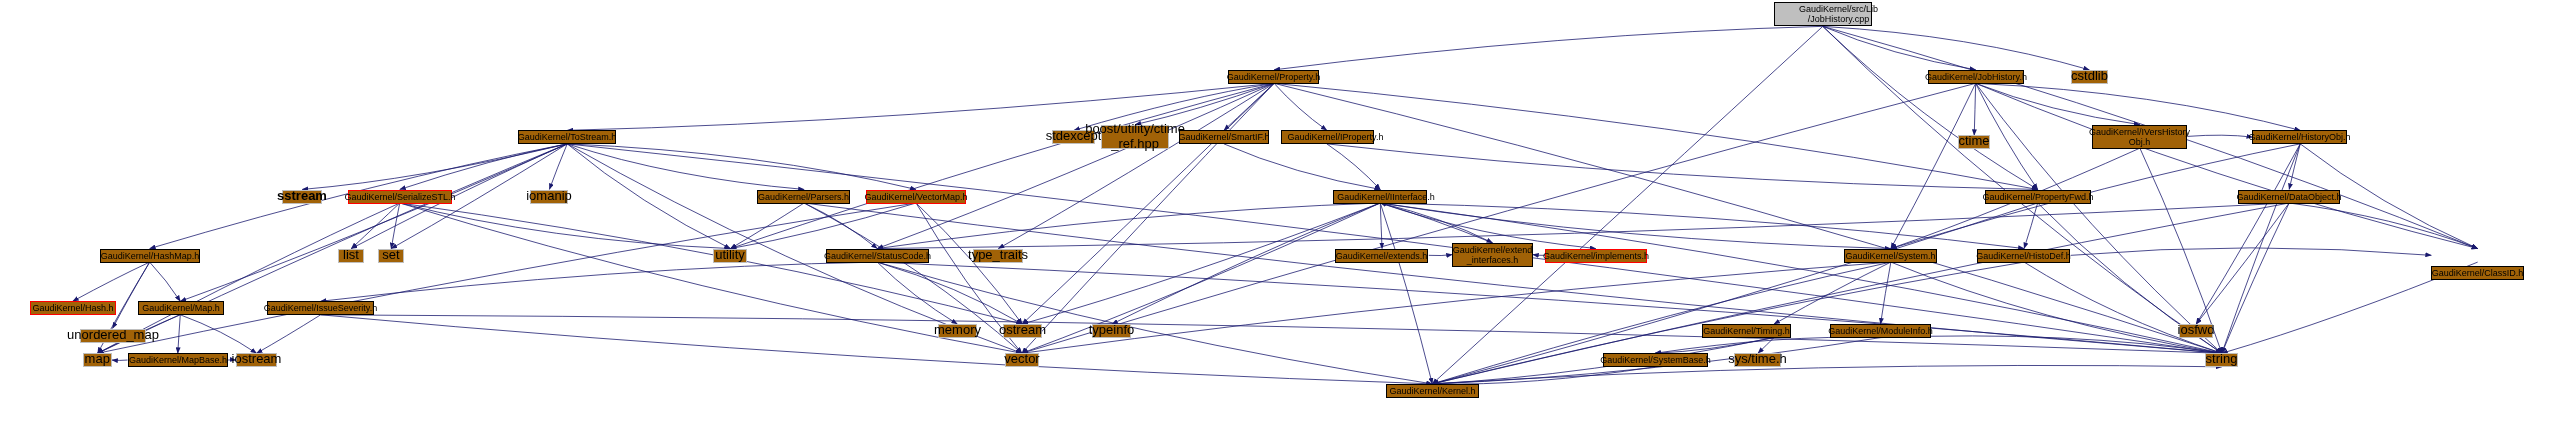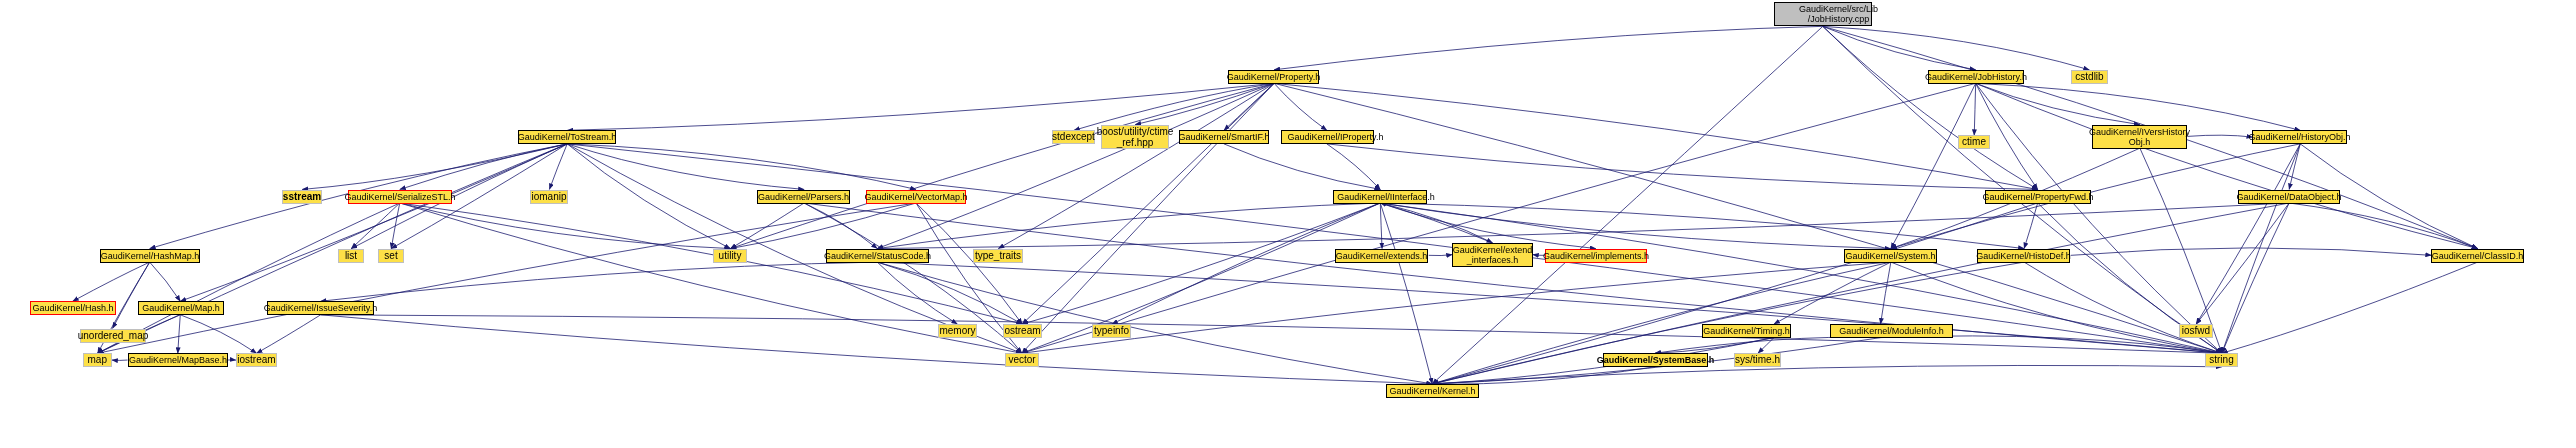"GaudiKernel/Property.h" .node { background: #fde047 -> #a16207 }
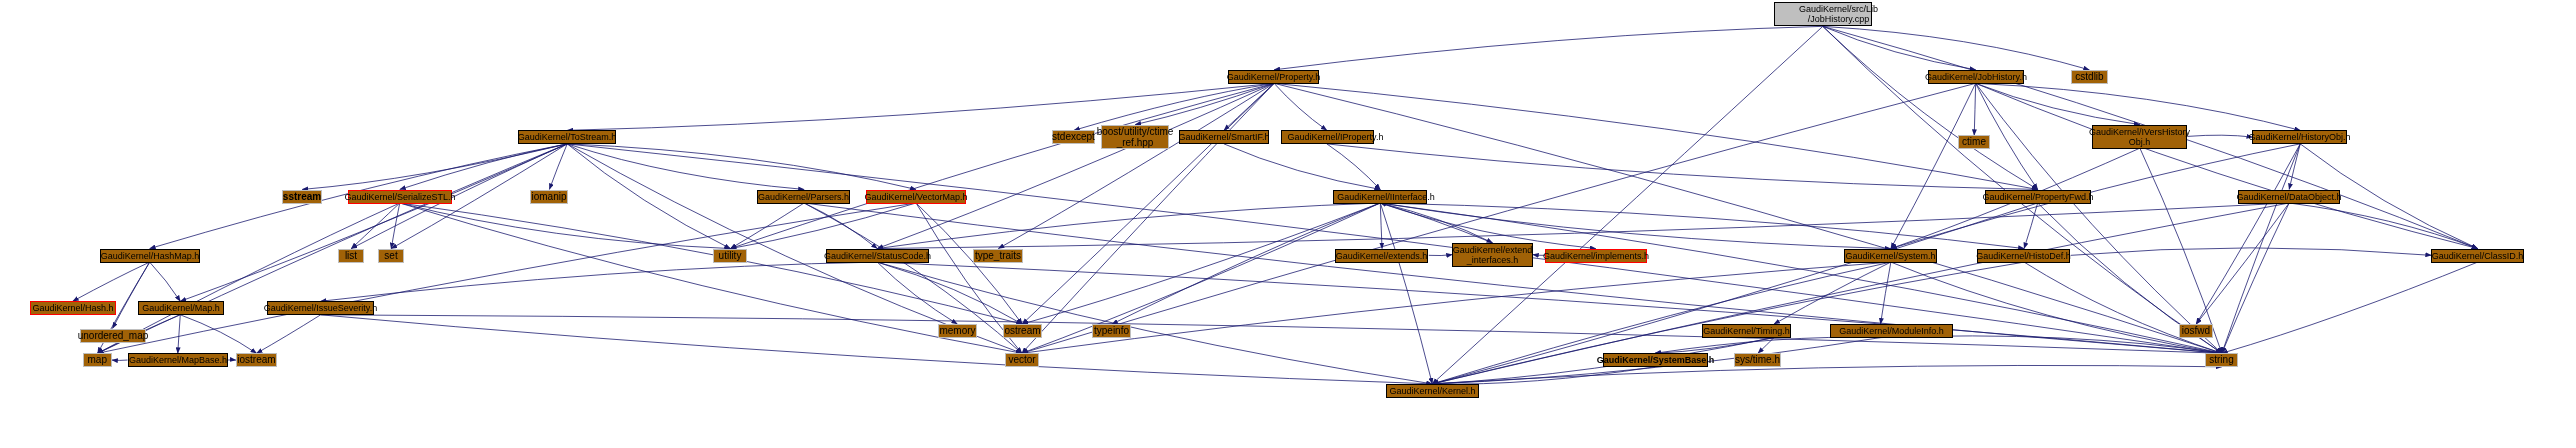"cstdlib" .n-sys { font-size: 10px -> 13px }
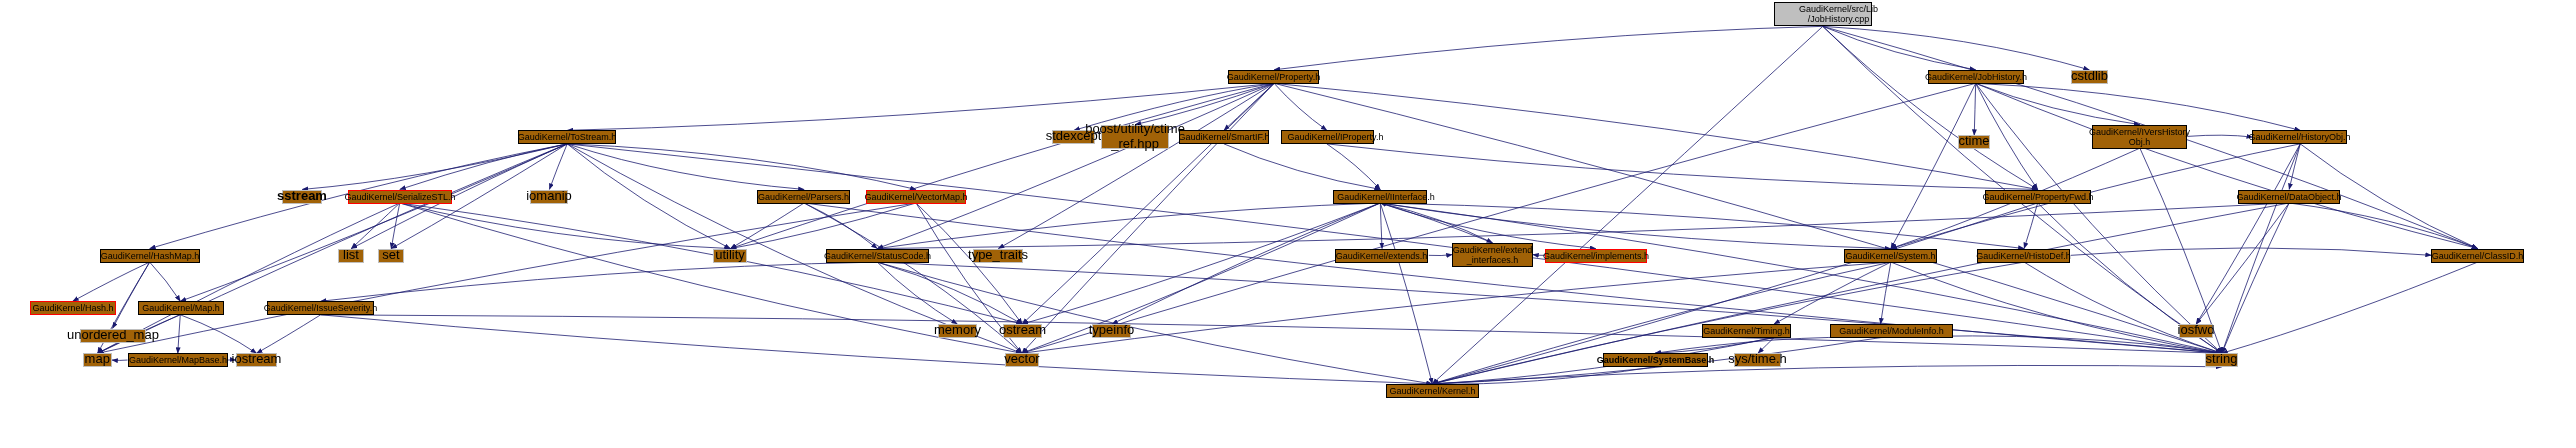"GaudiKernel/ClassID.h" div.node { top: 249px -> 266px }
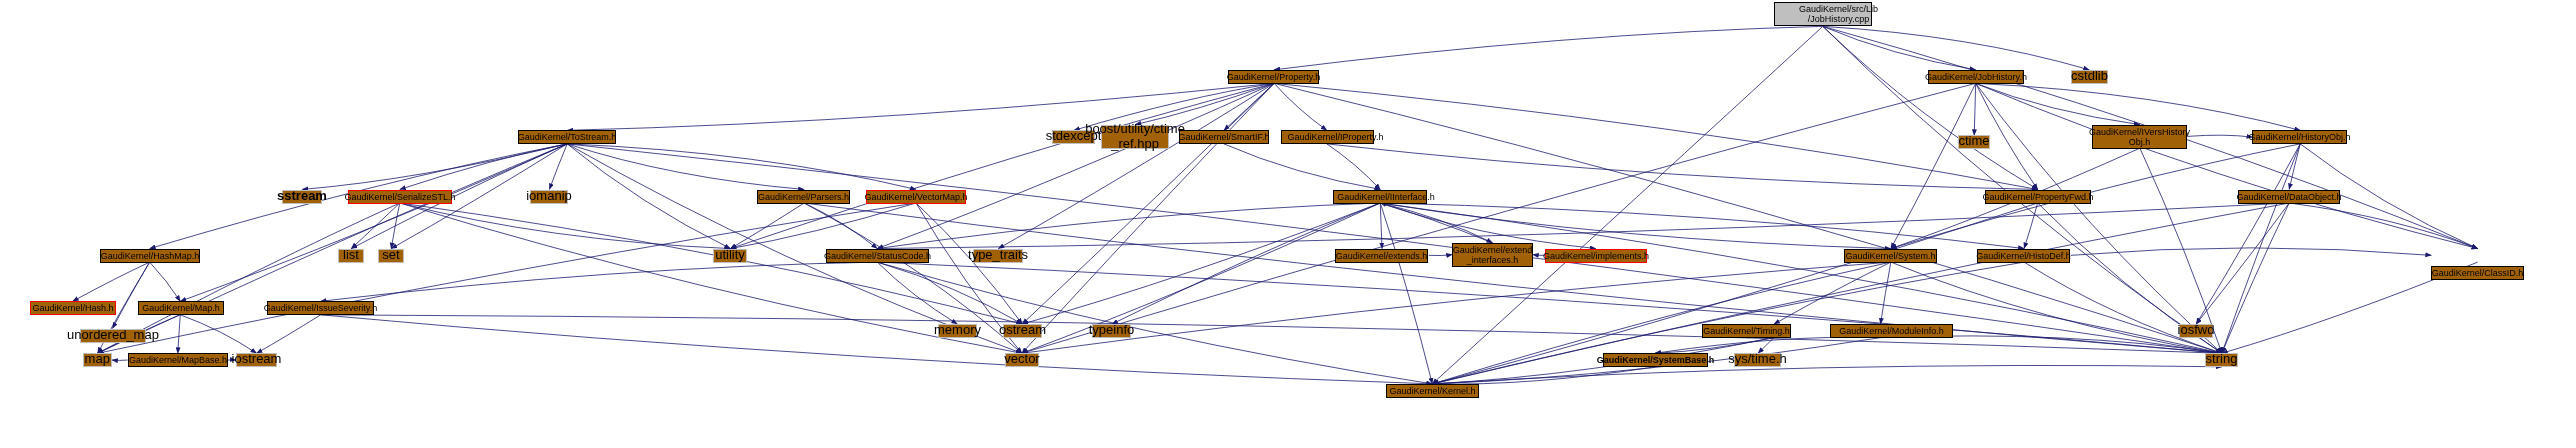"GaudiKernel/ModuleInfo.h" div.node { width: 123px -> 101px }
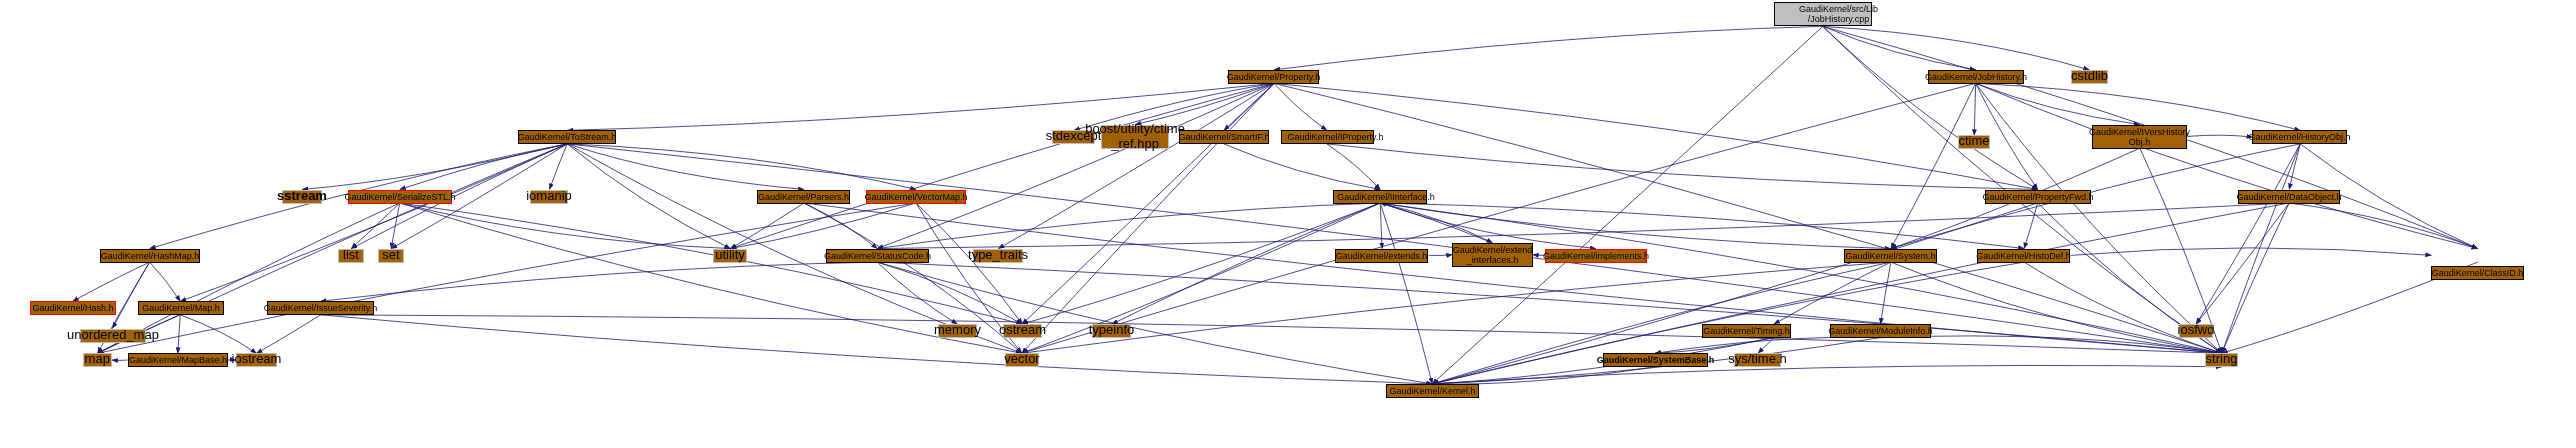"GaudiKernel/SystemBase.h" div.node { font-weight: bold -> none }
